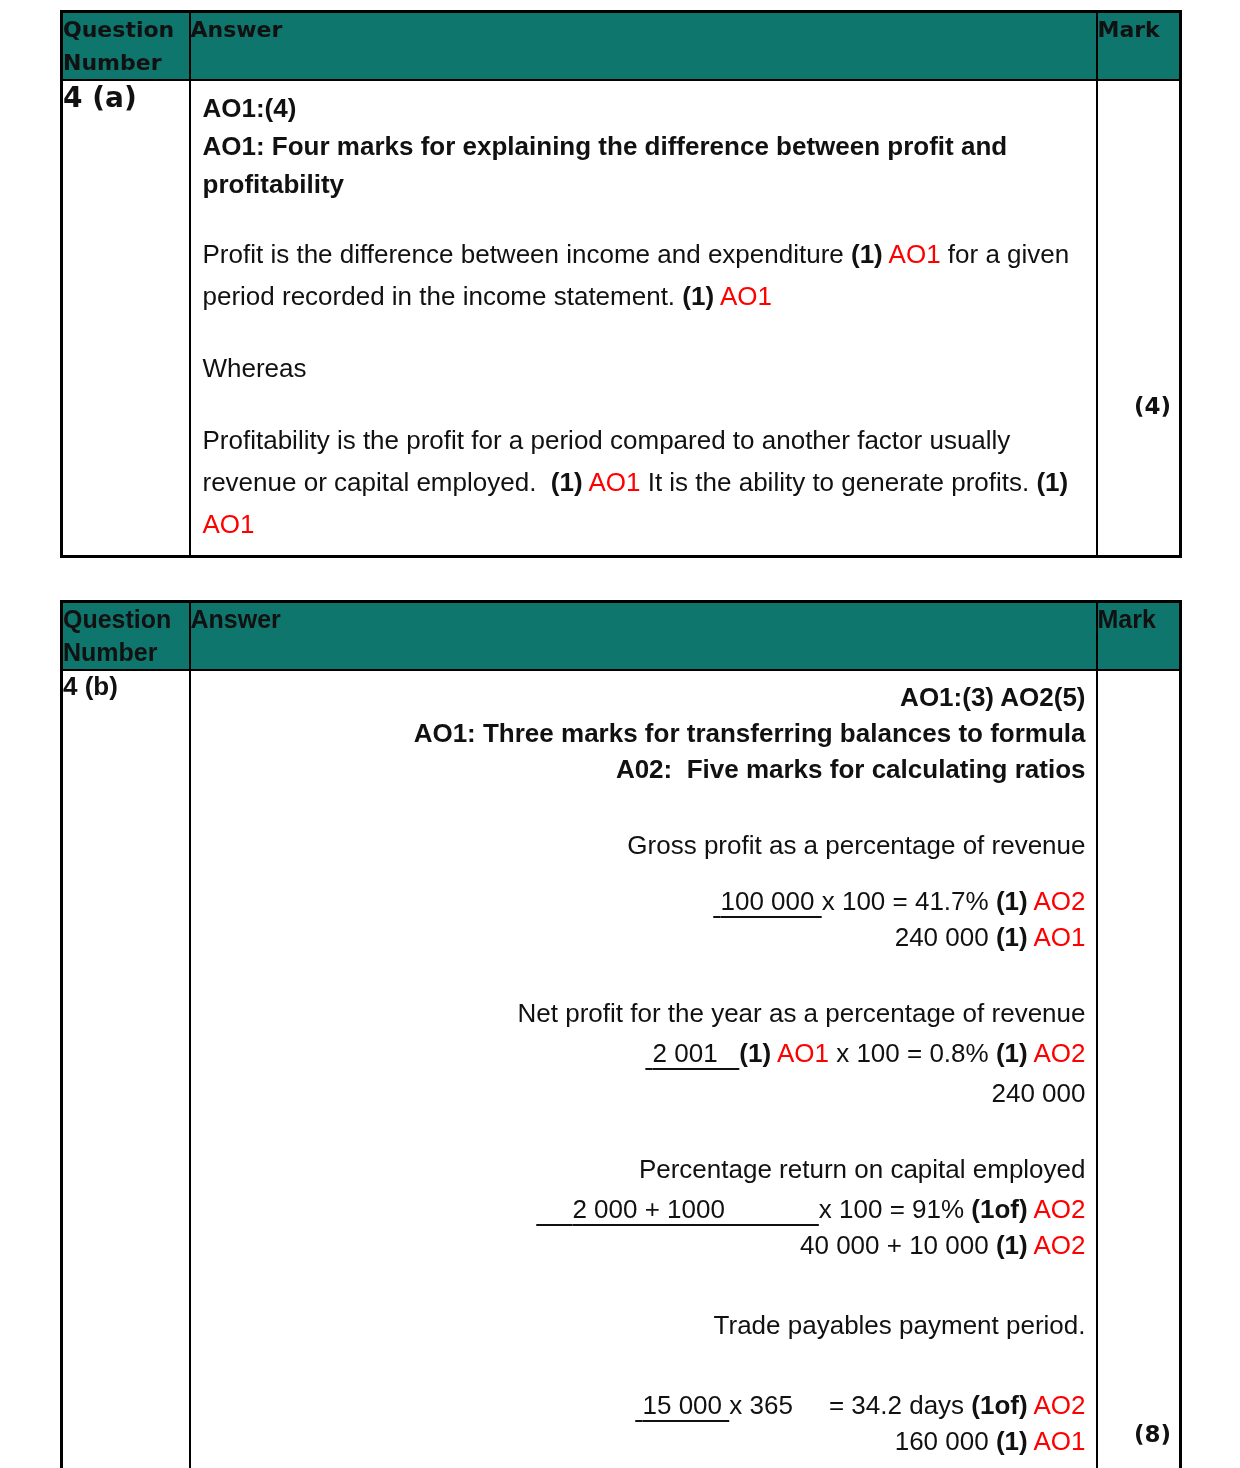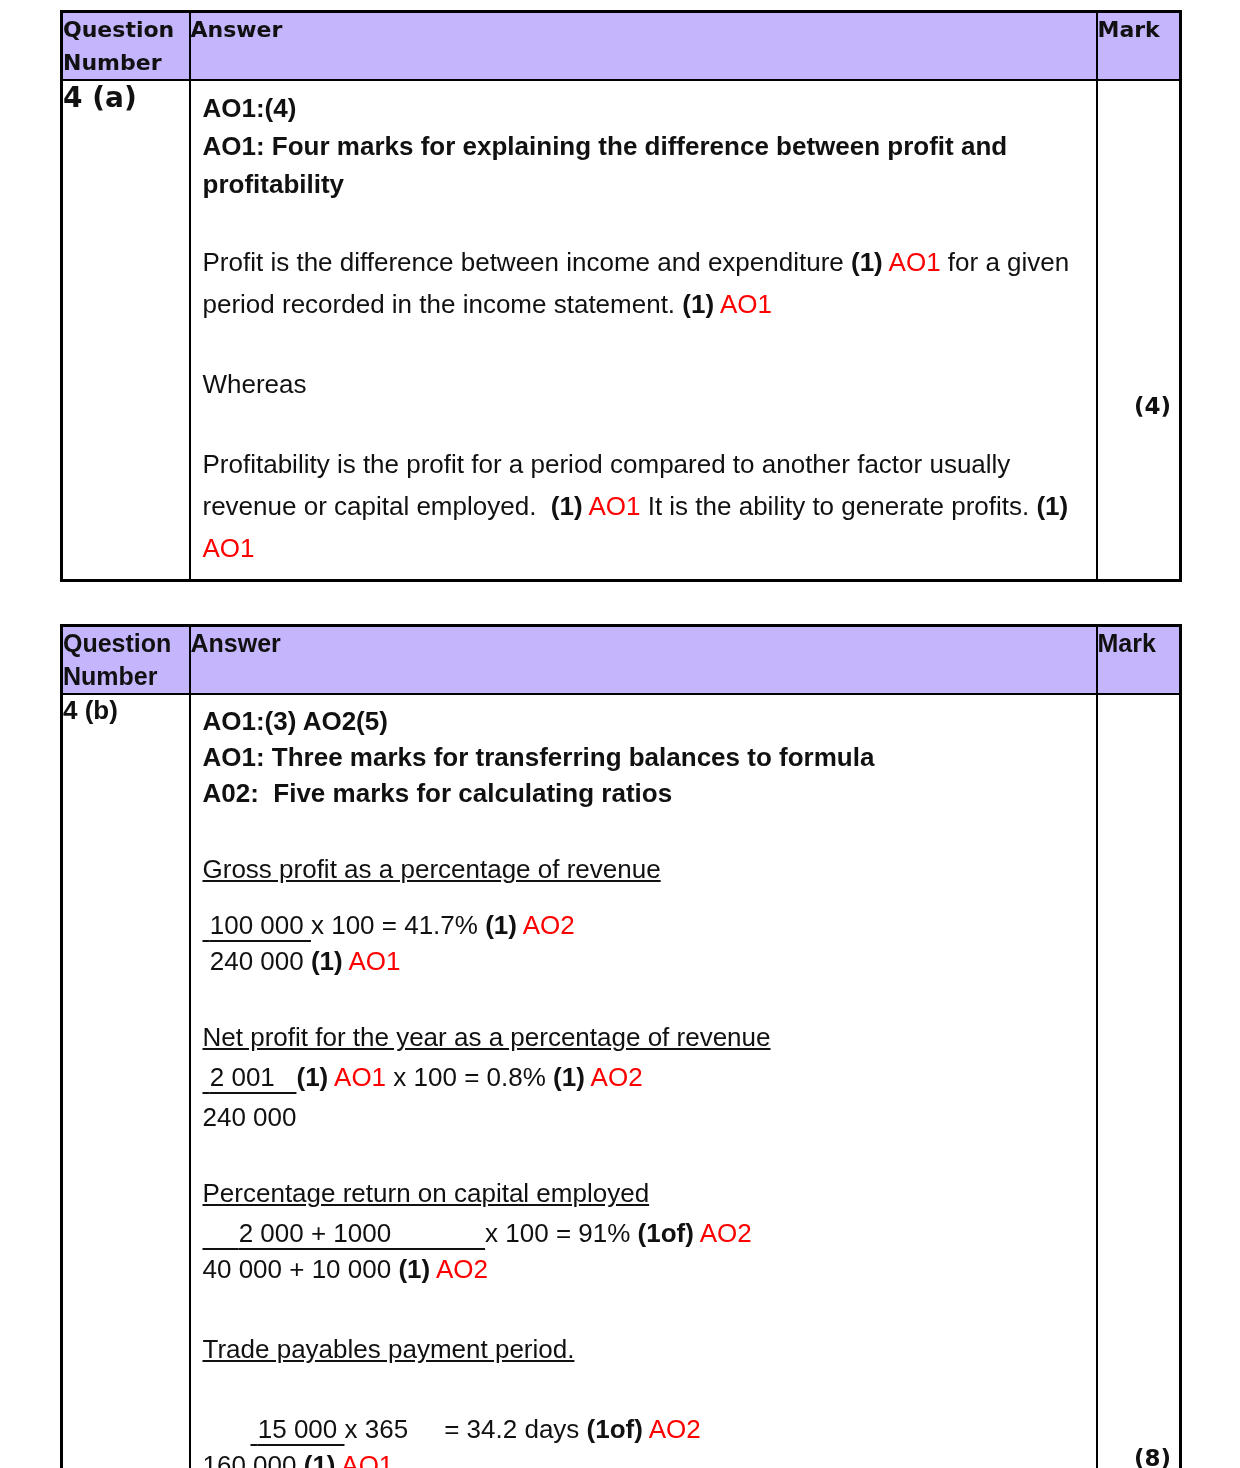"Question Number" thead th { background: #c4b5fd -> #0f766e }
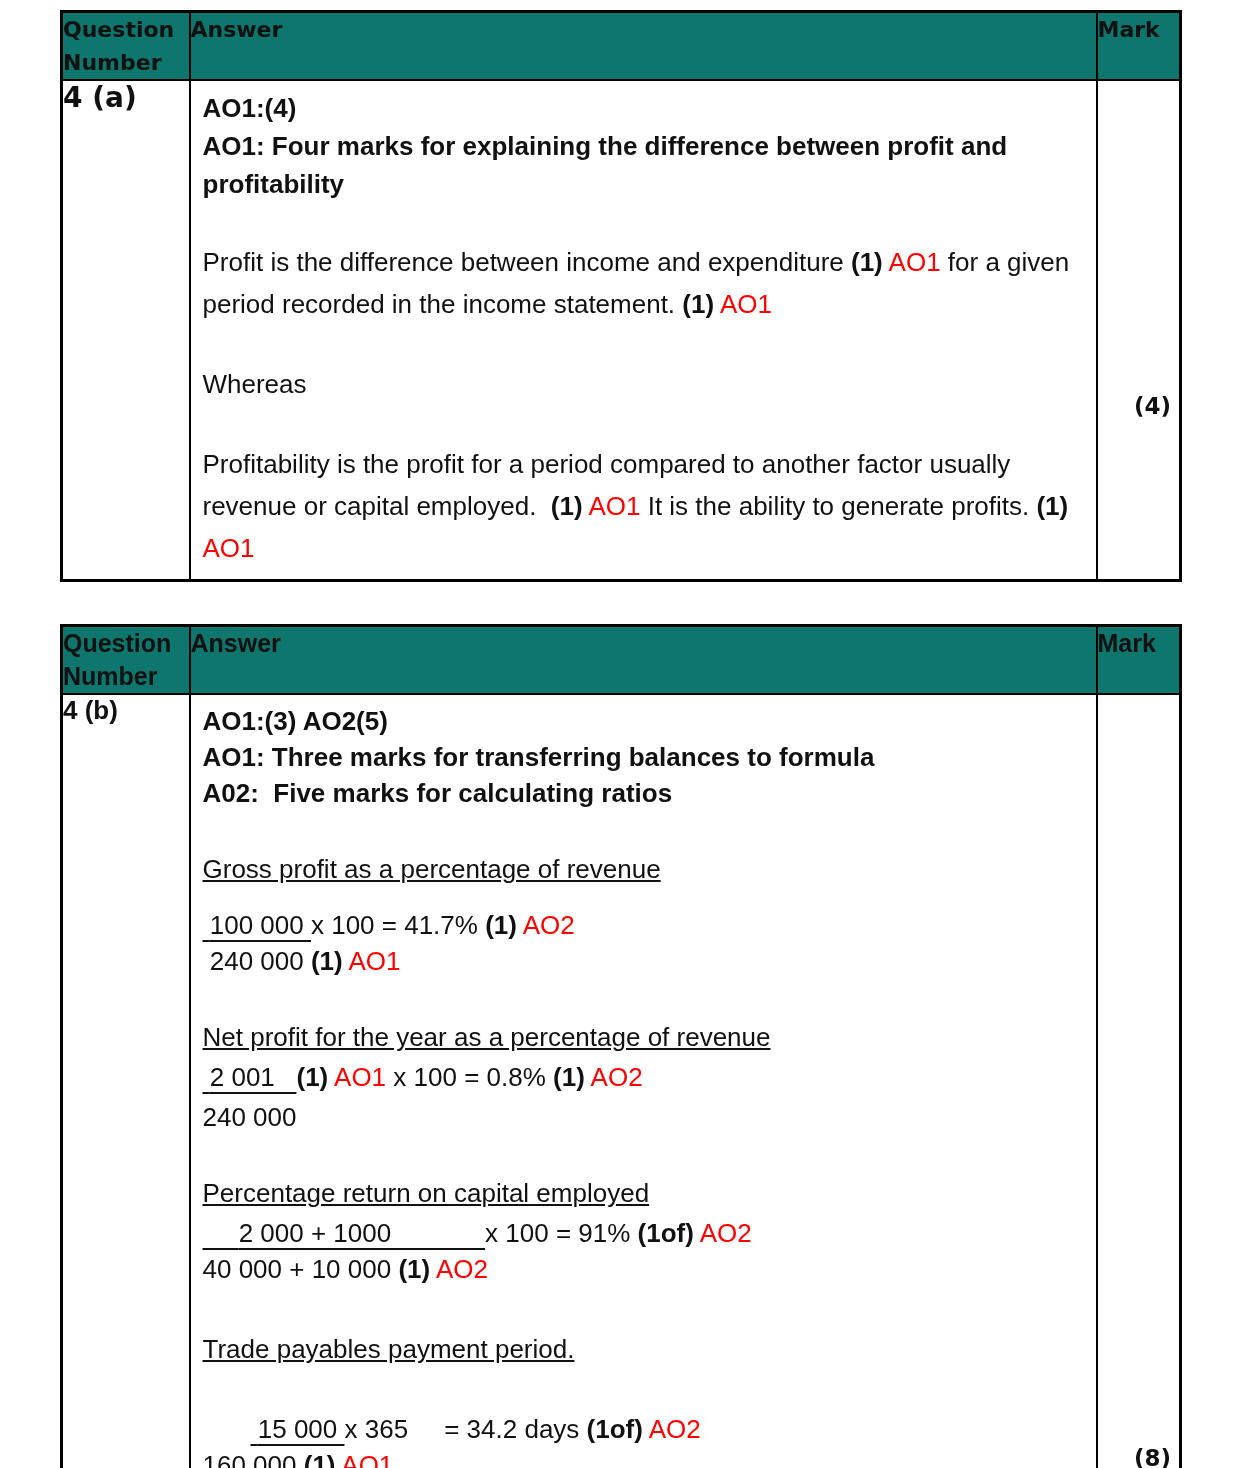"Profit is the difference between" .mt-para { margin-top: 38px -> 30px }
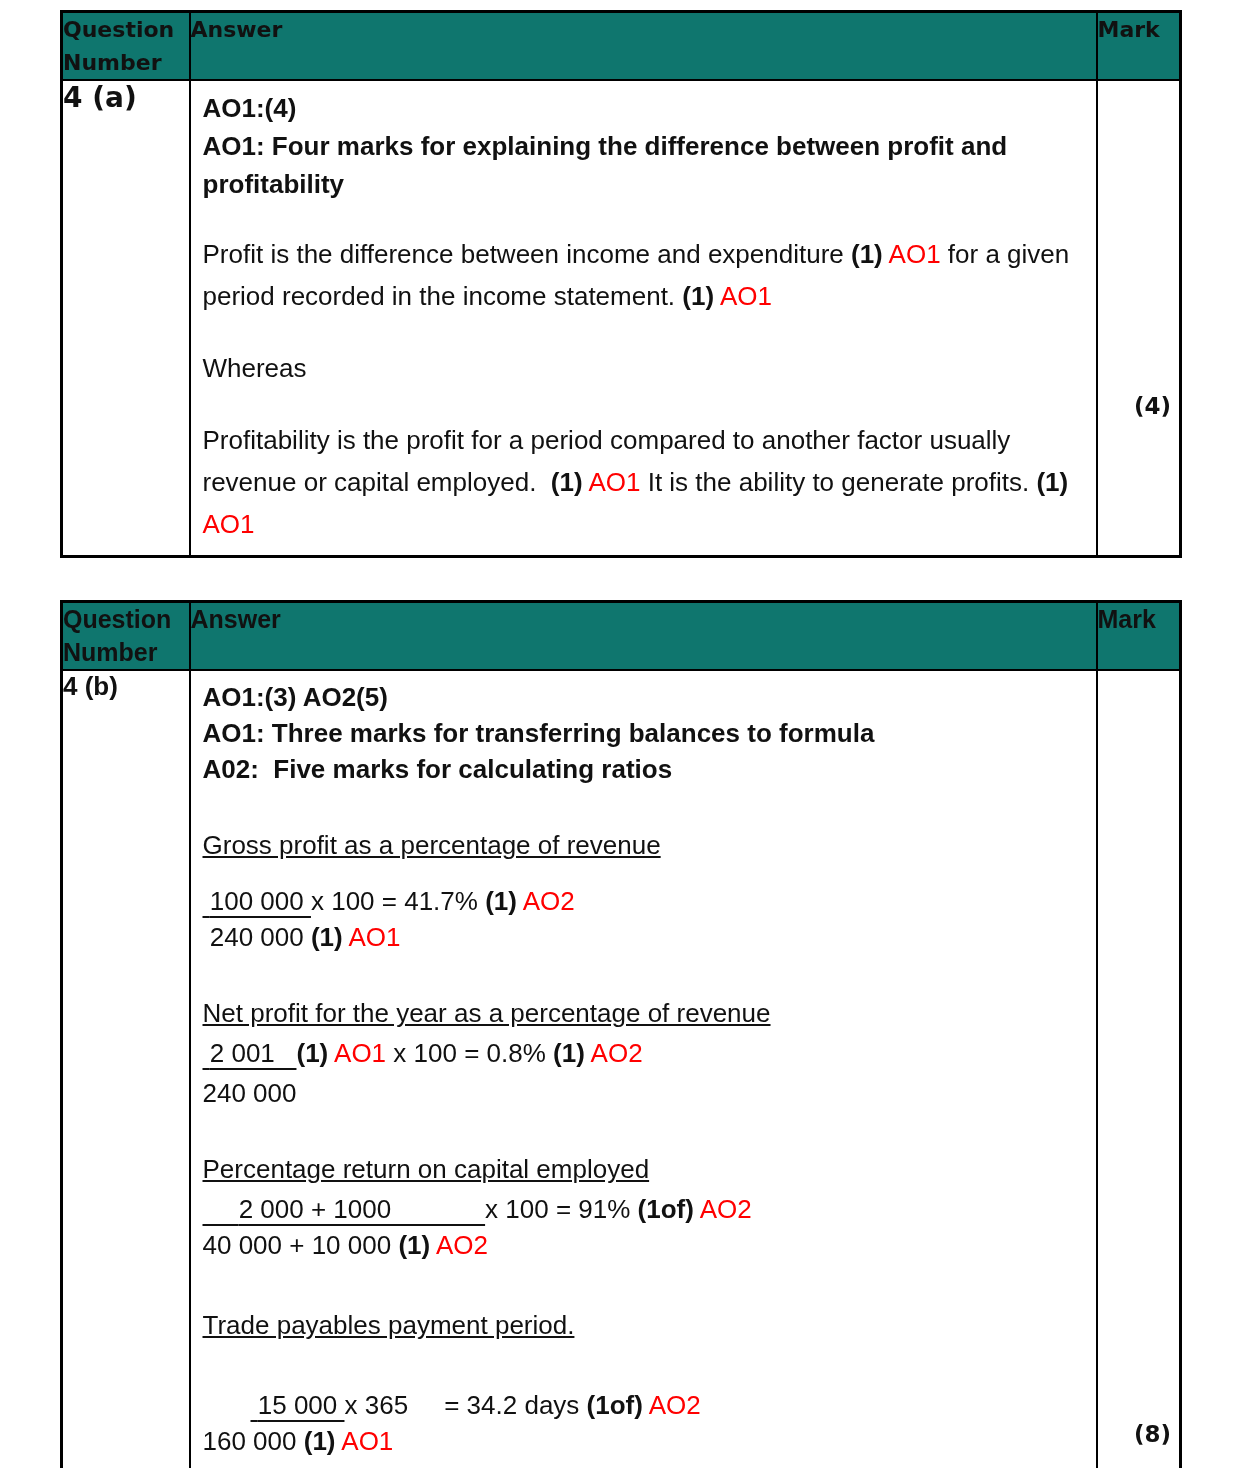"AO1:(3) AO2(5)" .t2 .ln { text-align: none -> right }
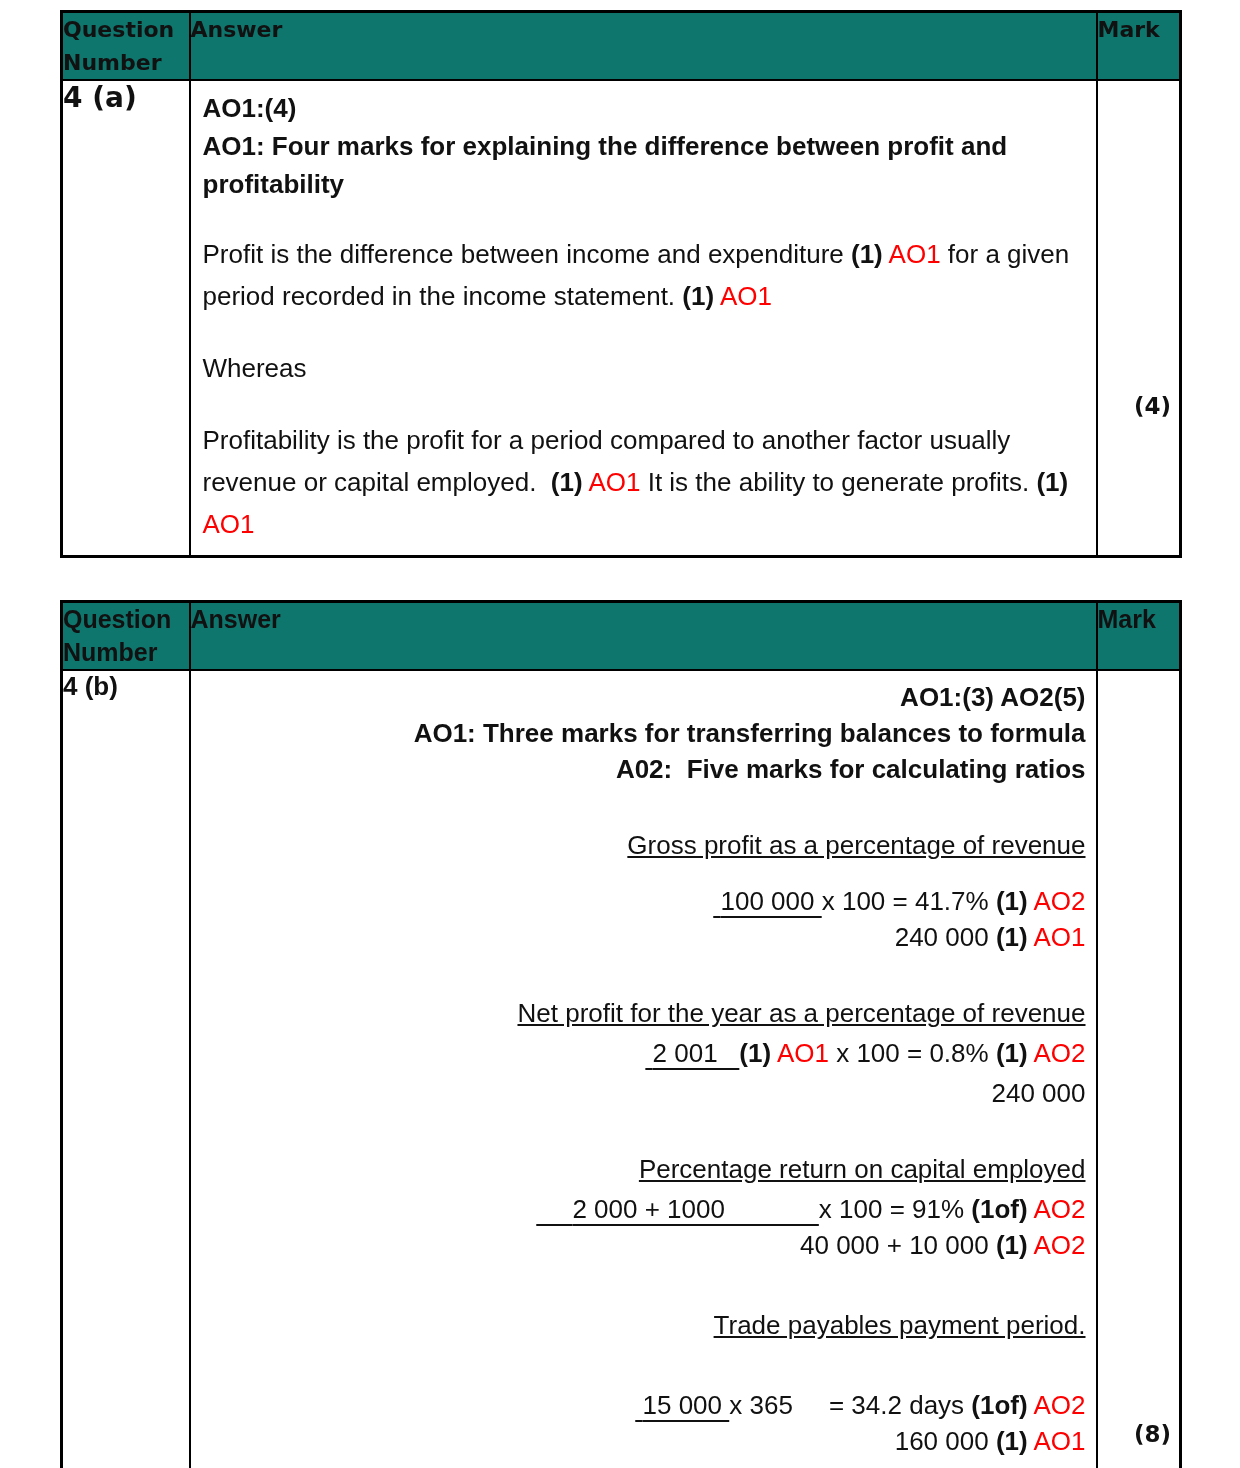"Gross profit as a percentage" .sec { text-decoration: underline -> none }
